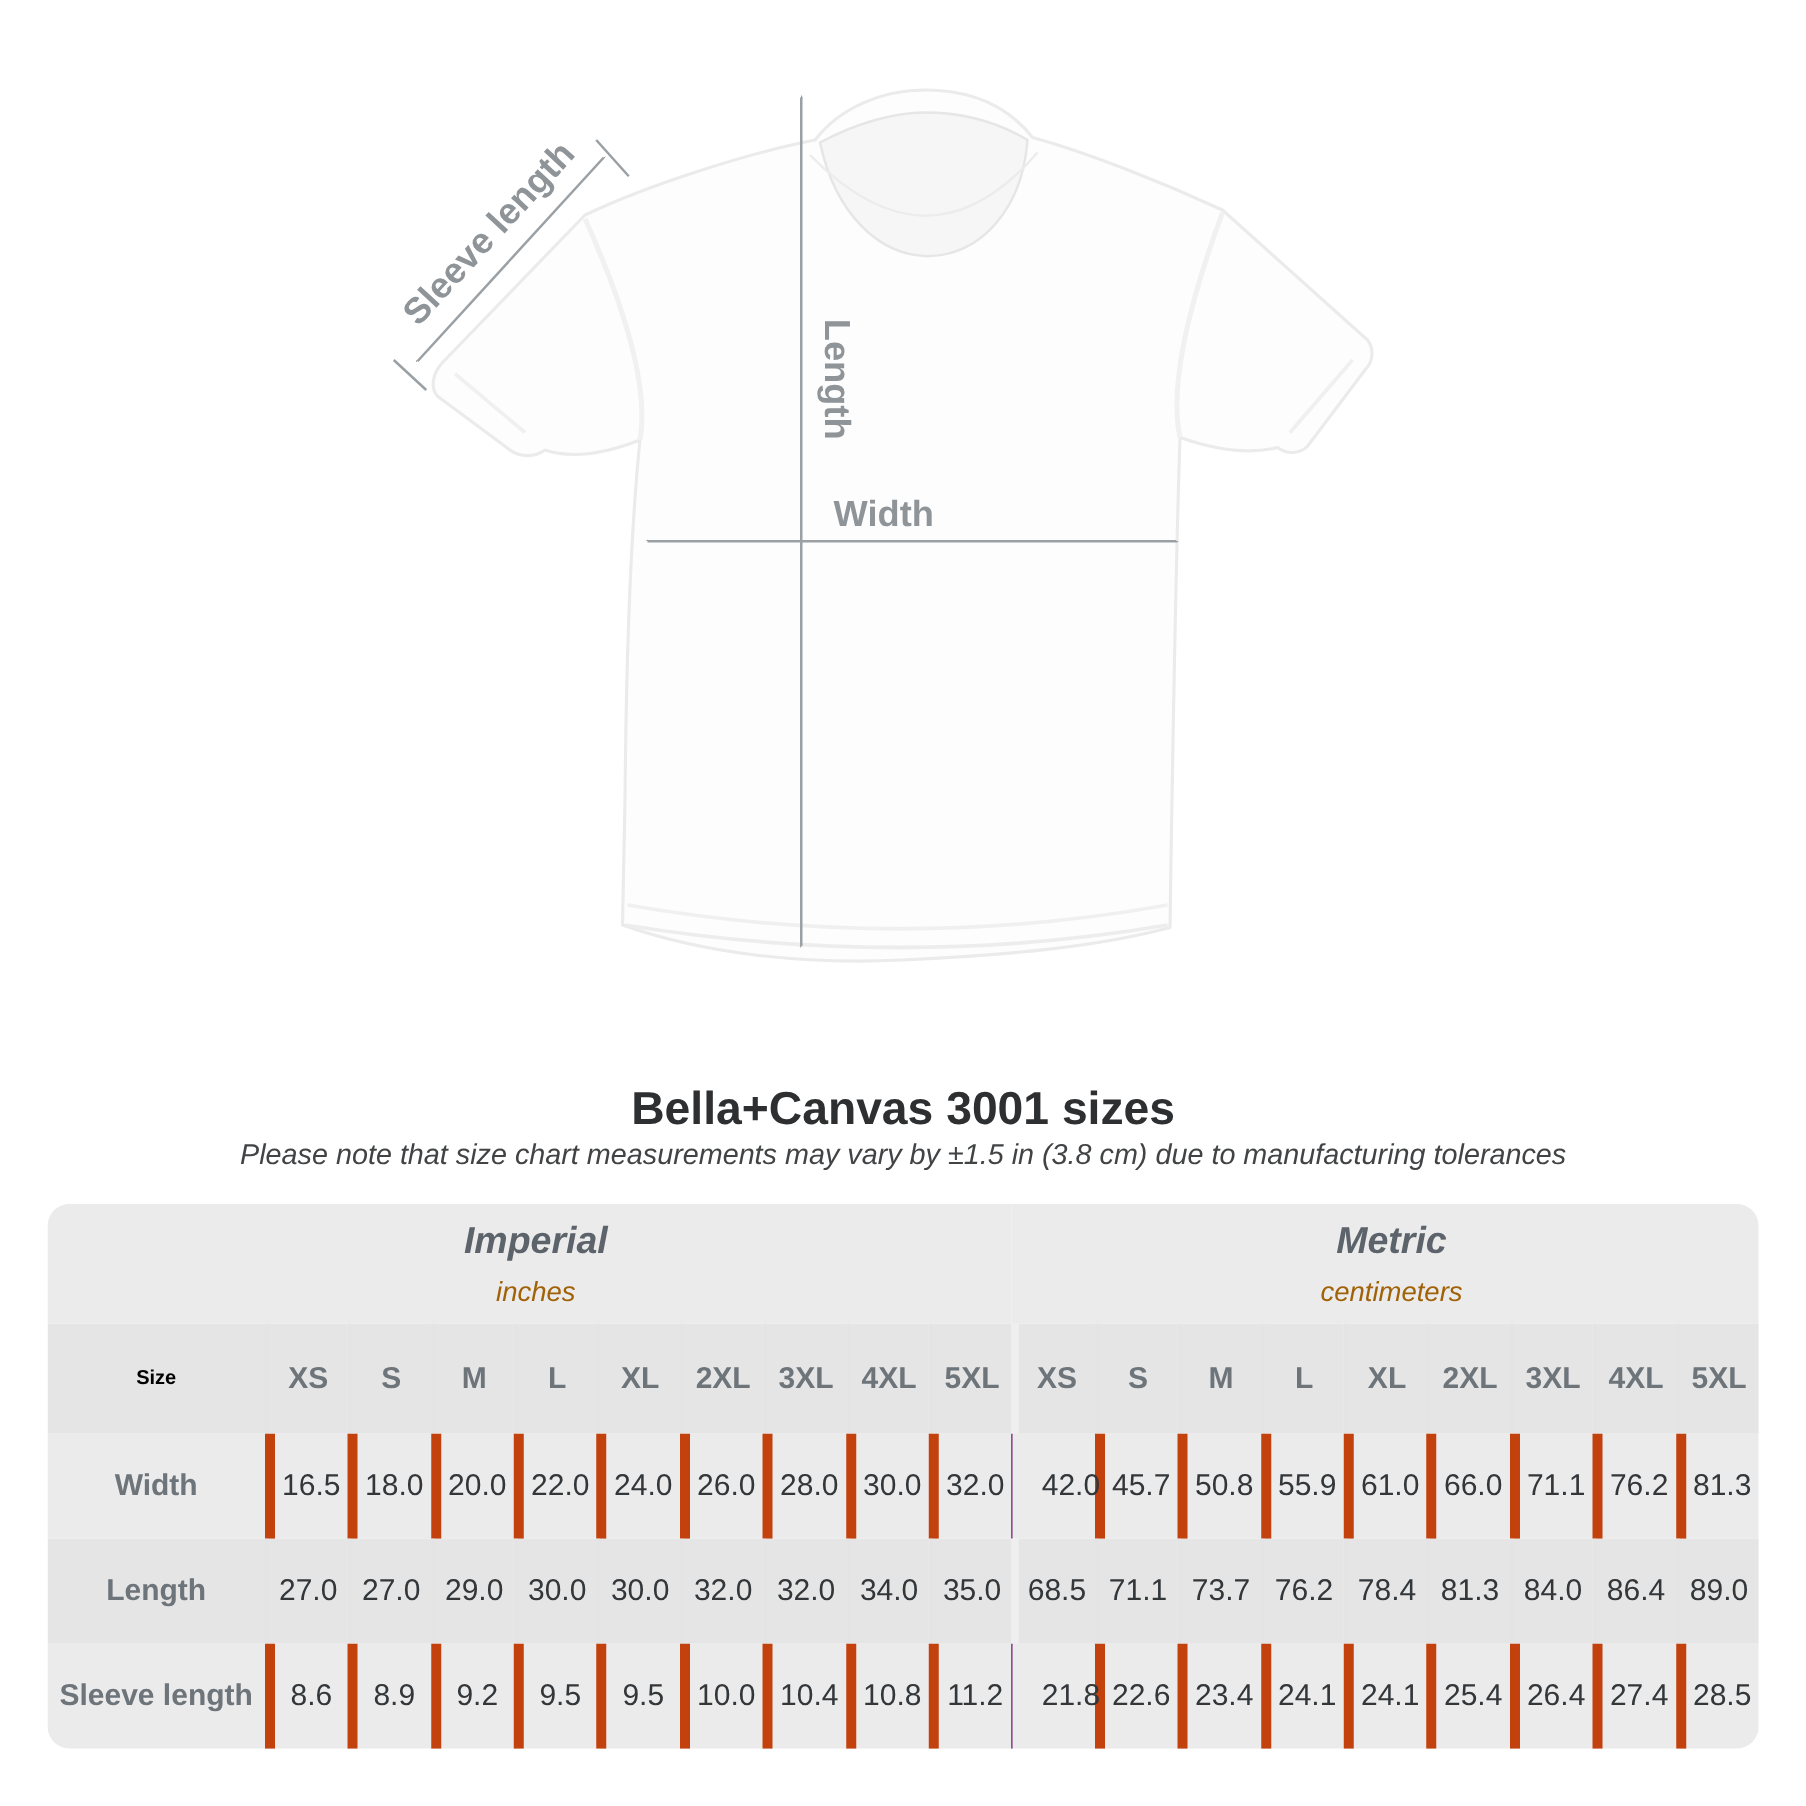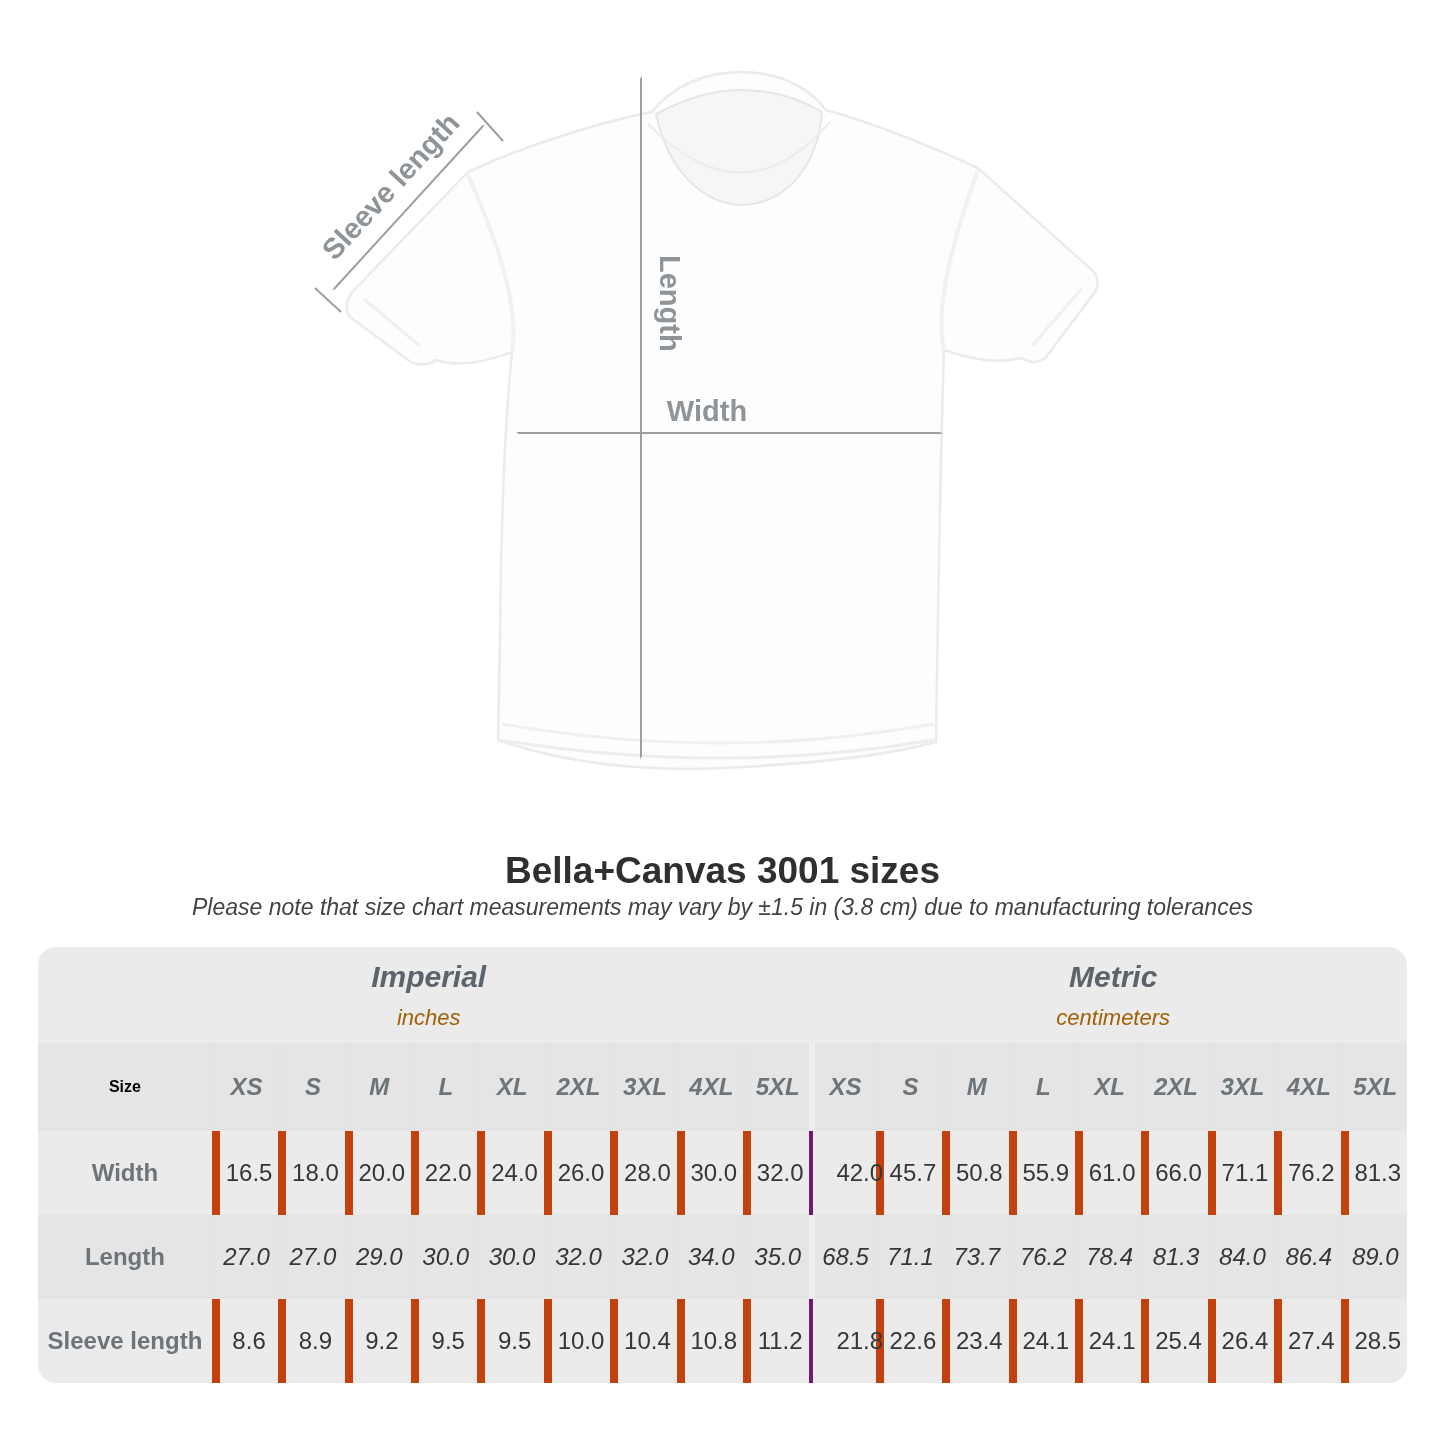"Bella+Canvas 3001 sizes" .title { margin-top: 20px -> 36px }
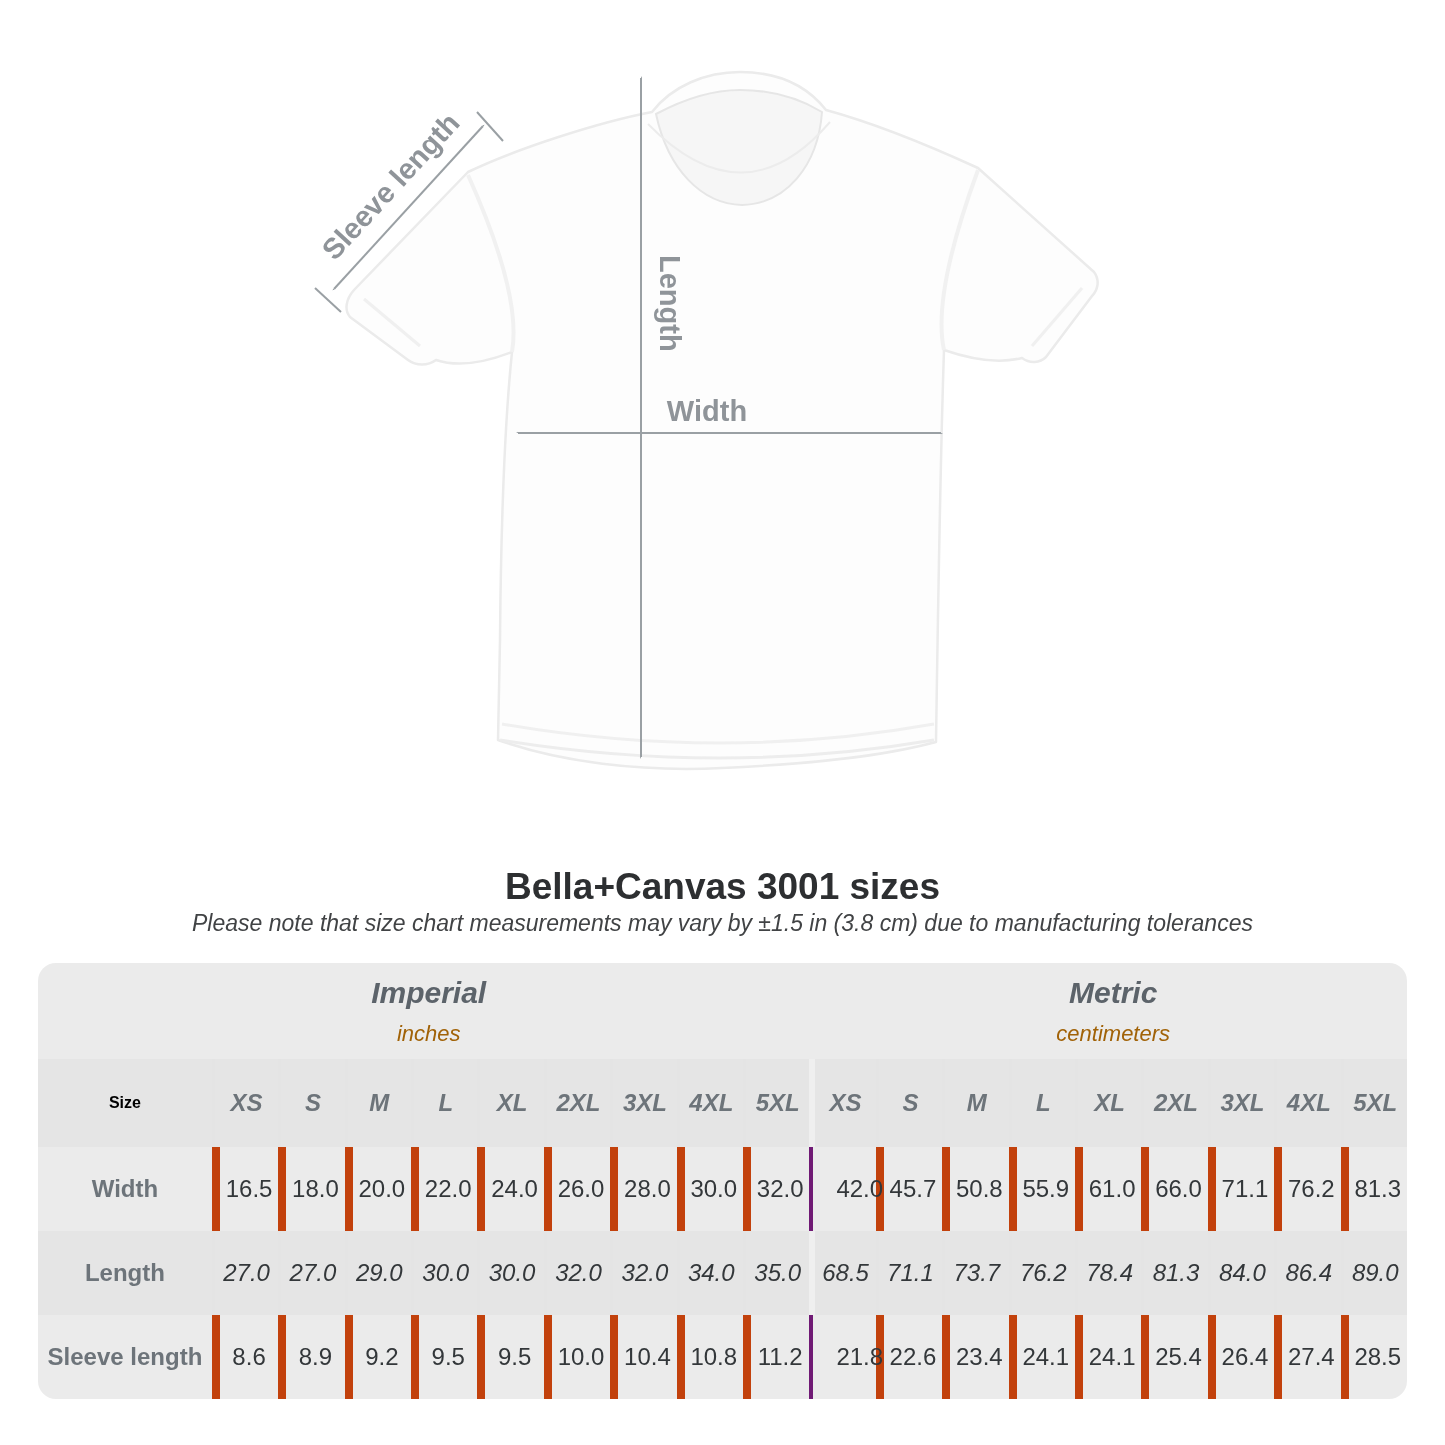"XS" tr.t-white td.cell { font-style: italic -> none }
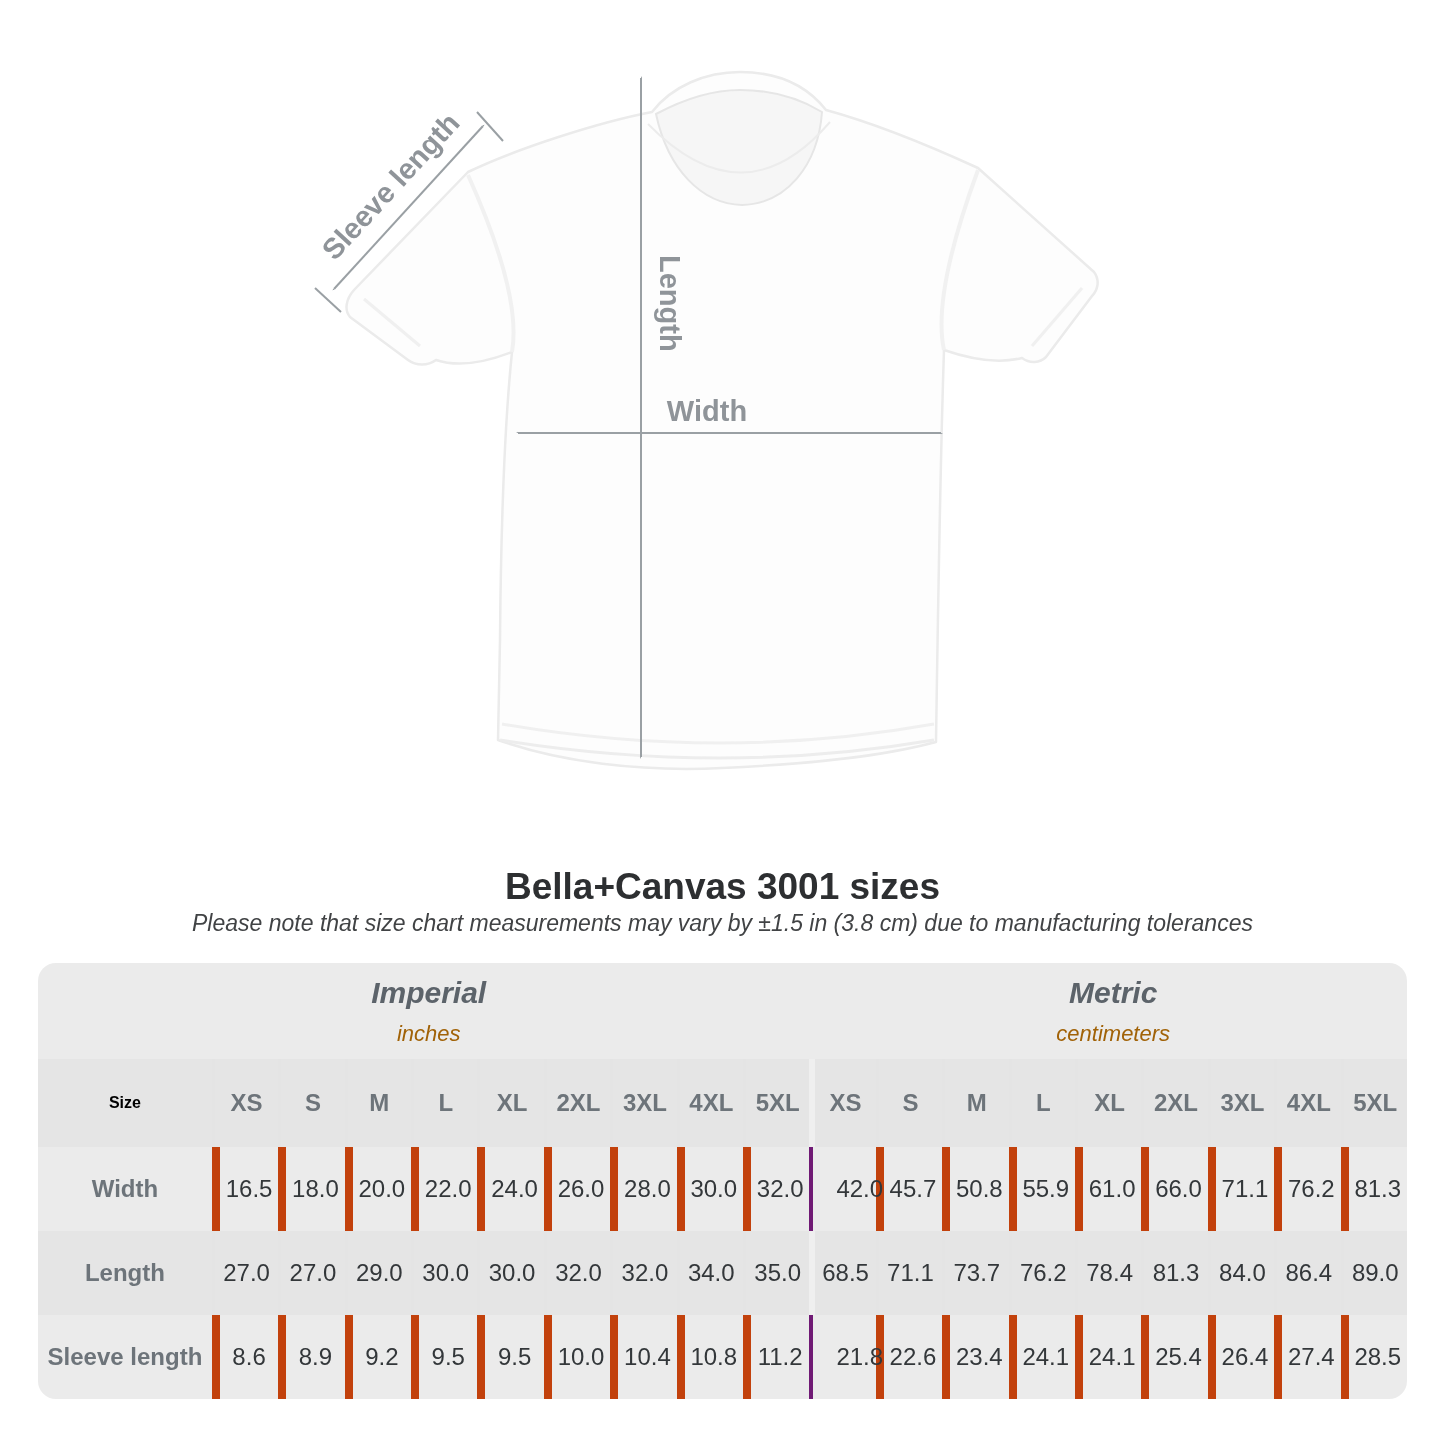"42.0" tr.t-gray td.section-start { border-left: 4px solid #701a75 -> 1px solid #701a75 }
